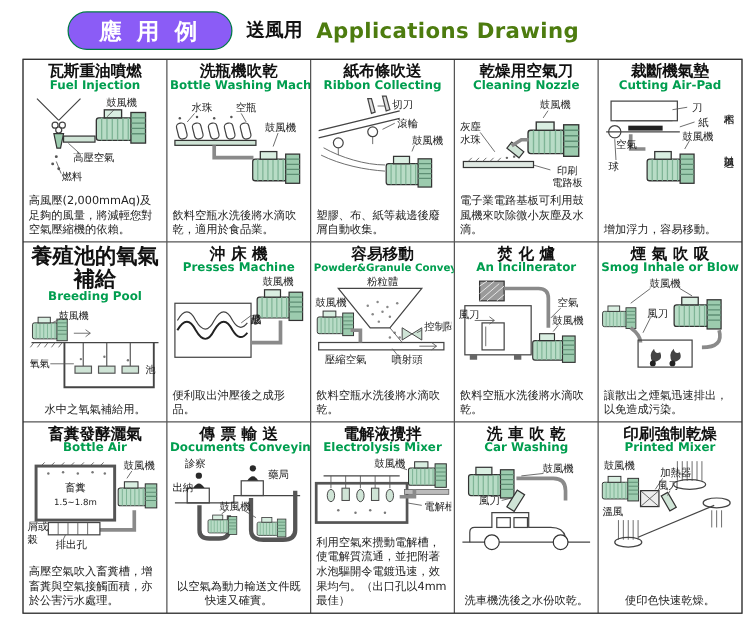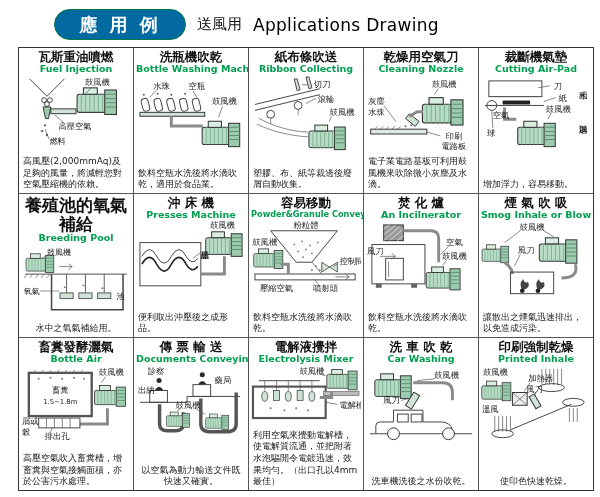"應 用 例" .badge { background: #0369a1 -> #8b5cf6 }
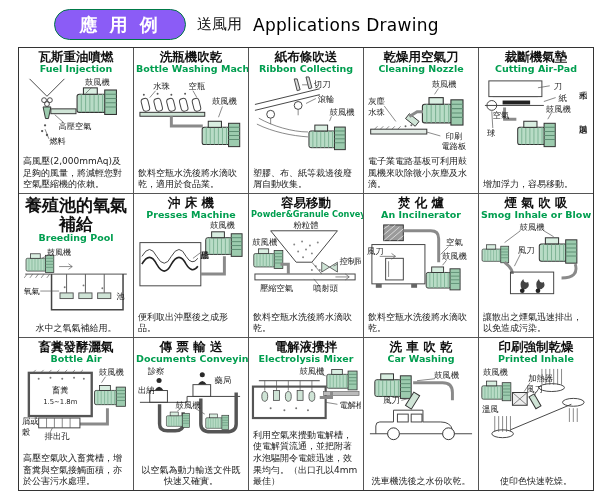"送風用" .sub-zh { font-weight: normal -> bold }
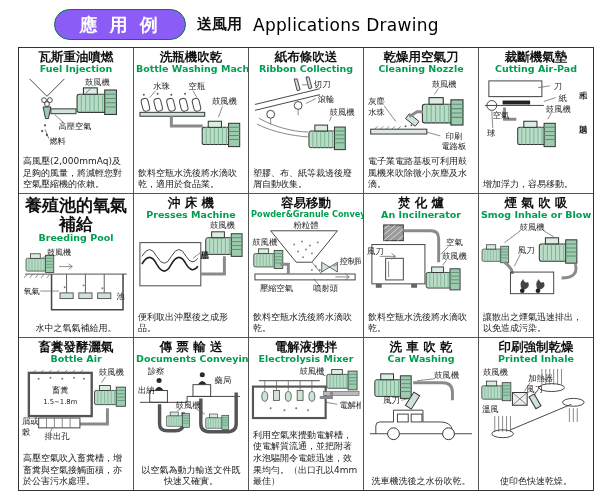"Applications Drawing" .title-en { color: #000000 -> #4d7c0f; font-weight: normal -> bold }
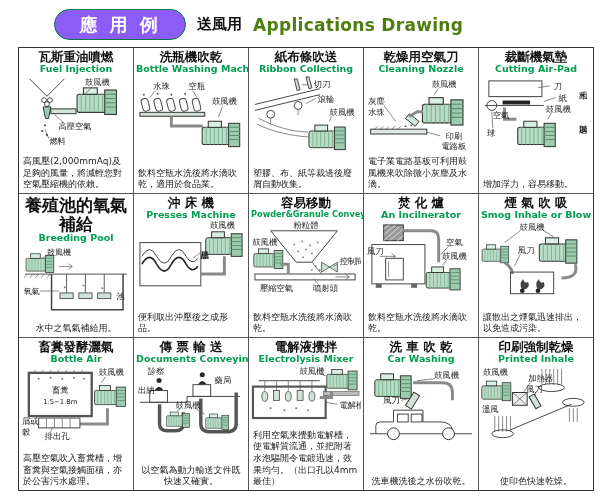"Printed Inhale" div.ttl-en { text: Inhale -> Mixer }
